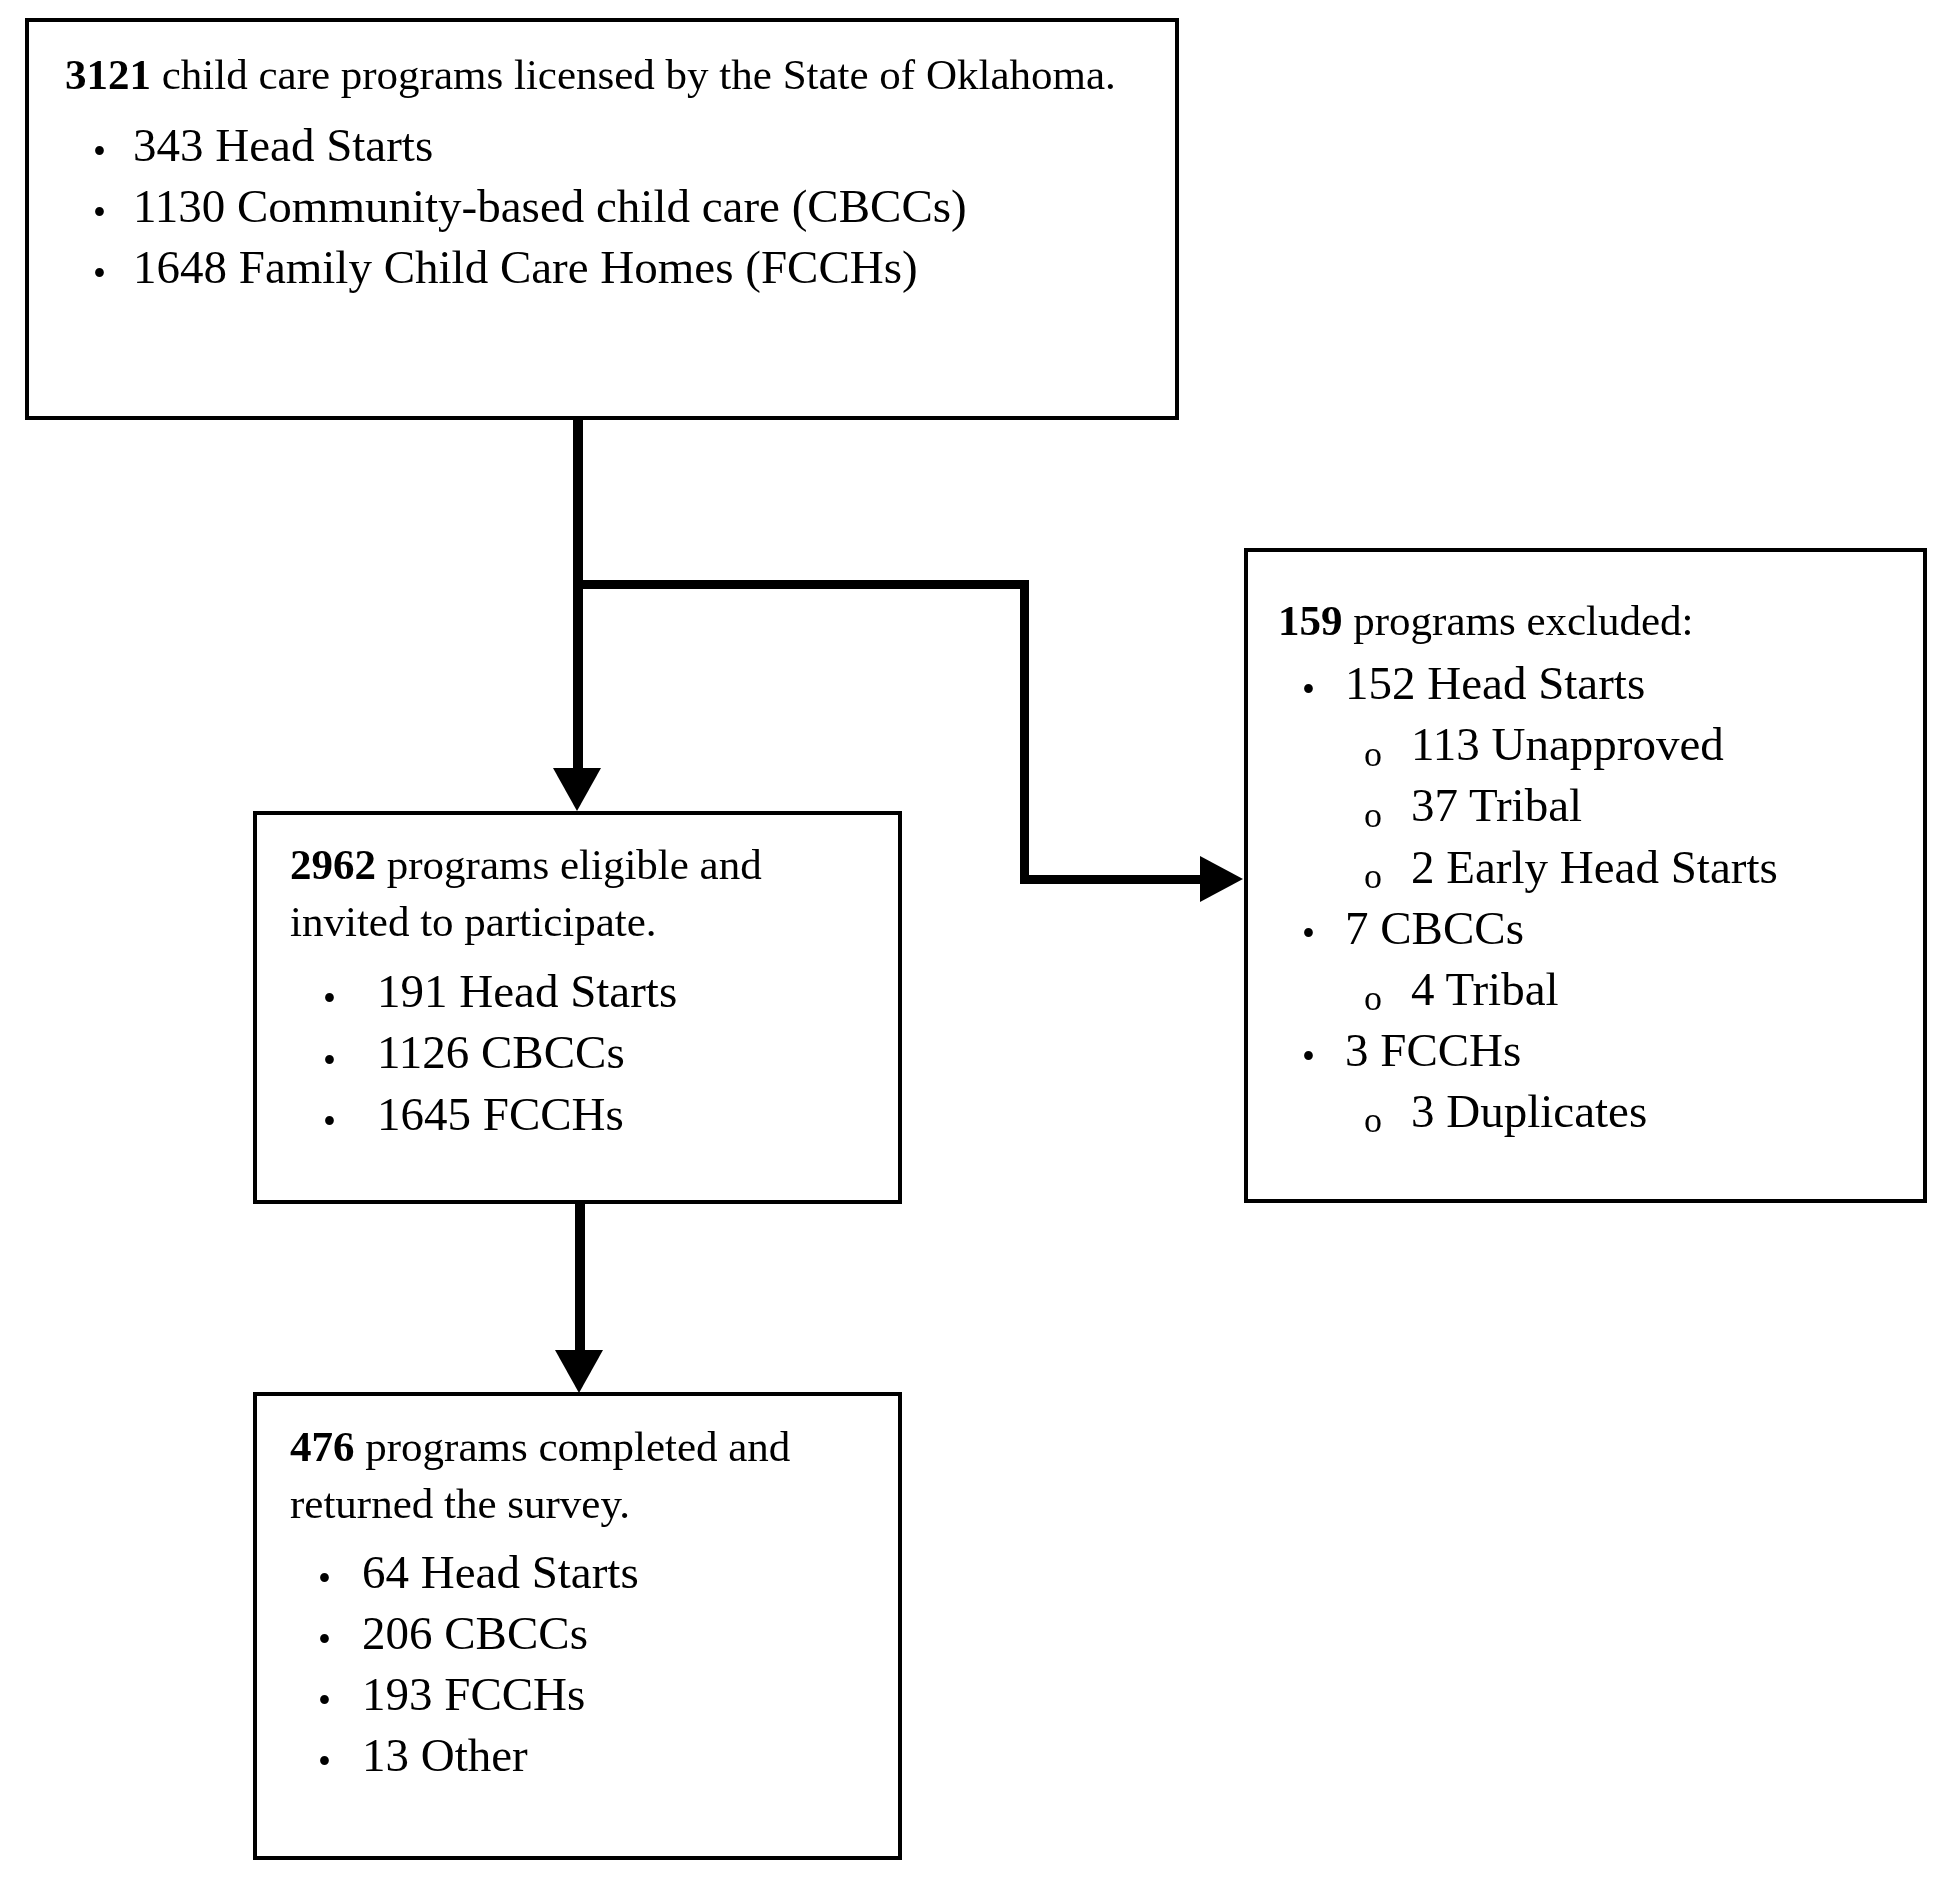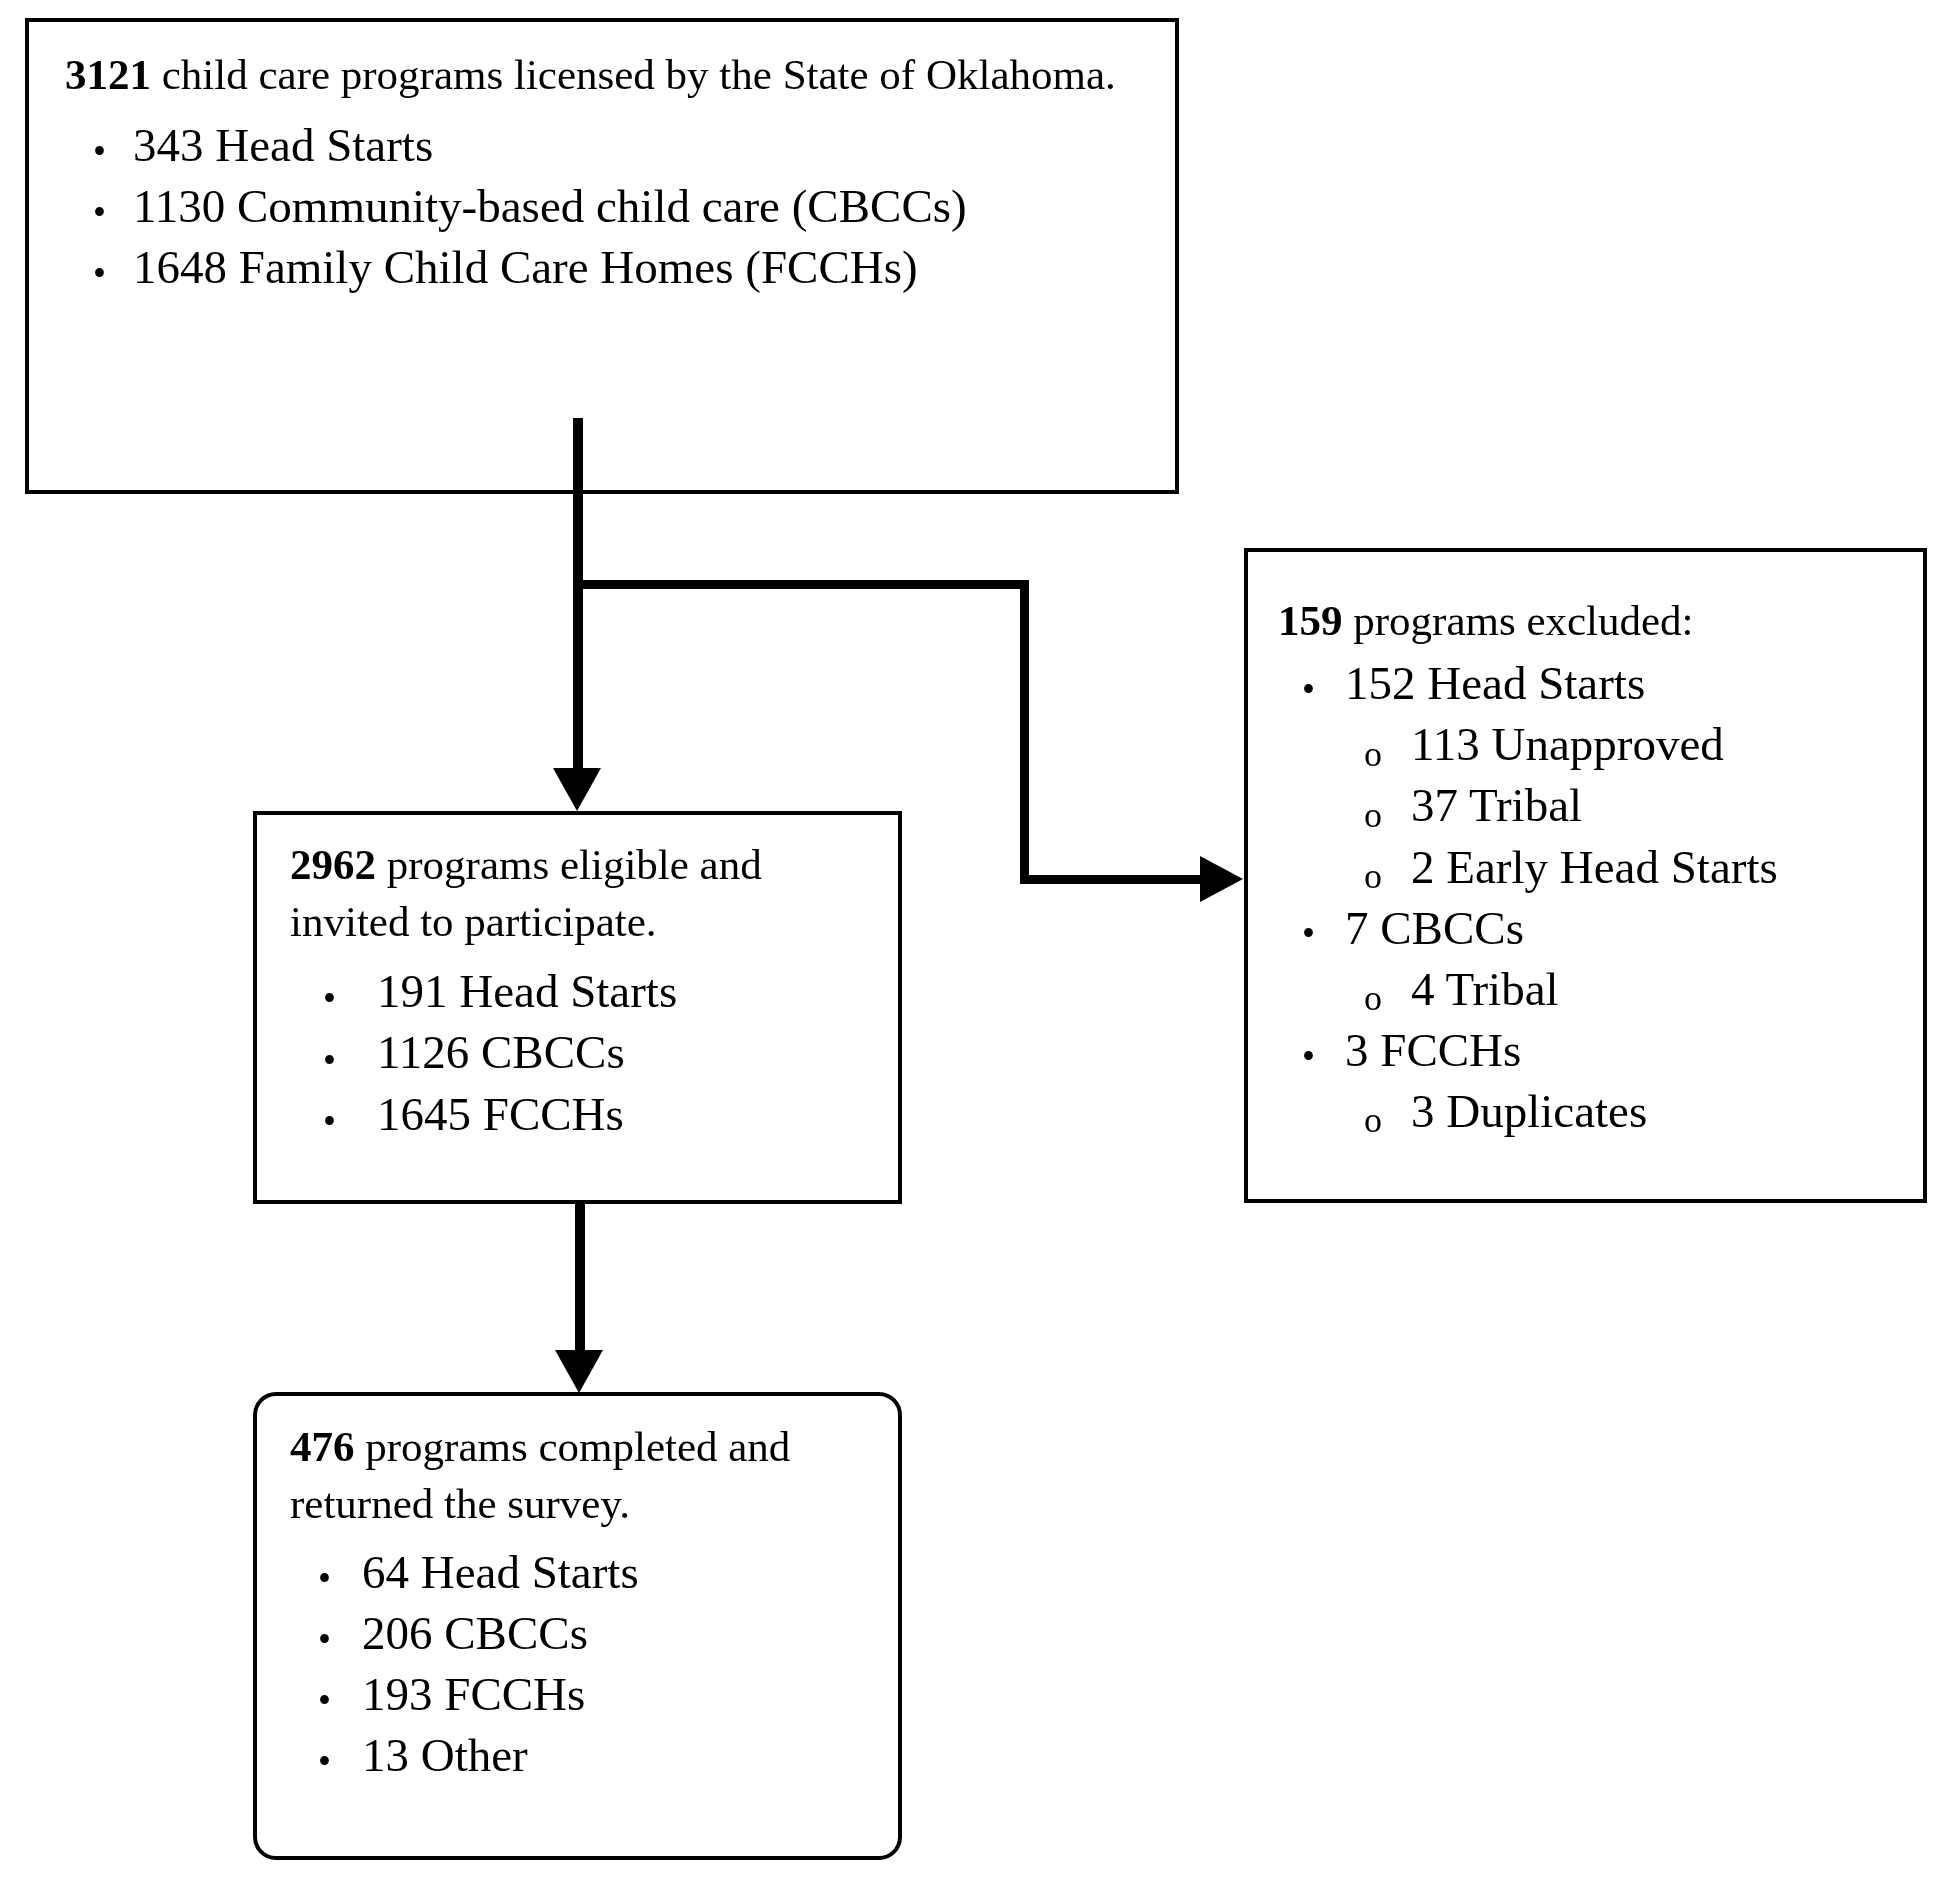"3121 child care programs licensed" #box-licensed { height: 476px -> 402px }
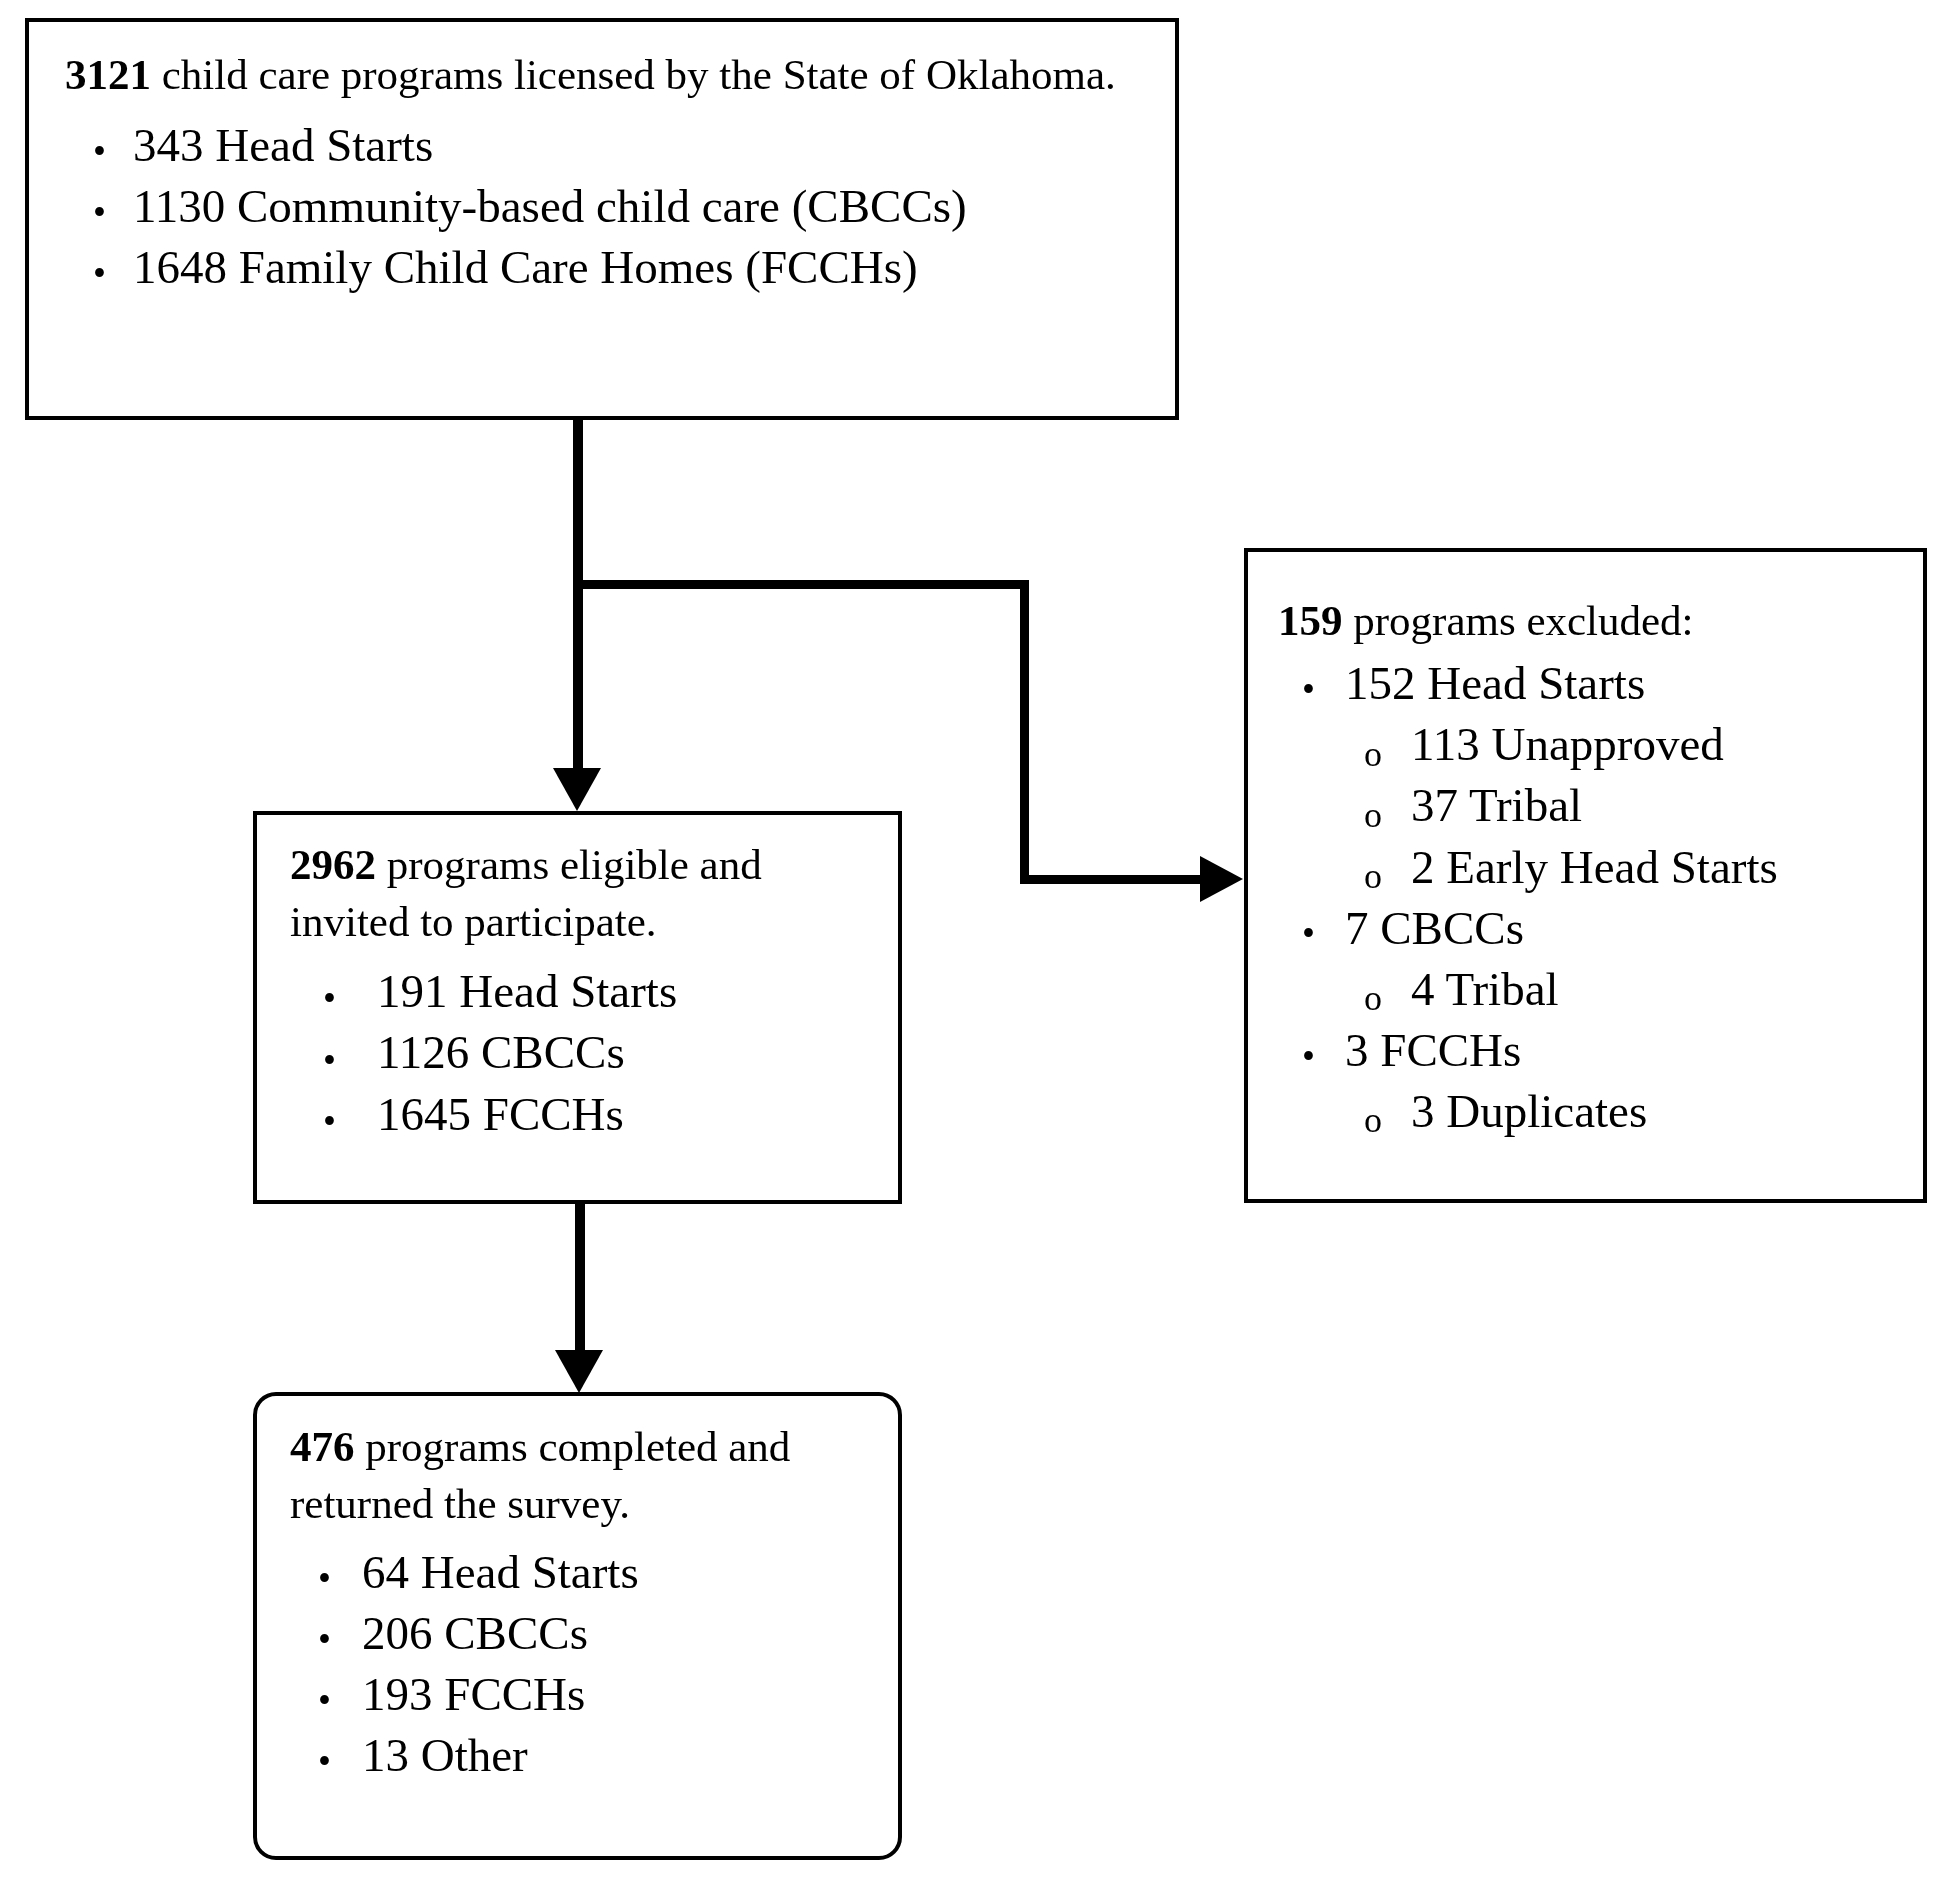"476 programs completed and returned" #box-completed { border-radius: 23px -> none }
